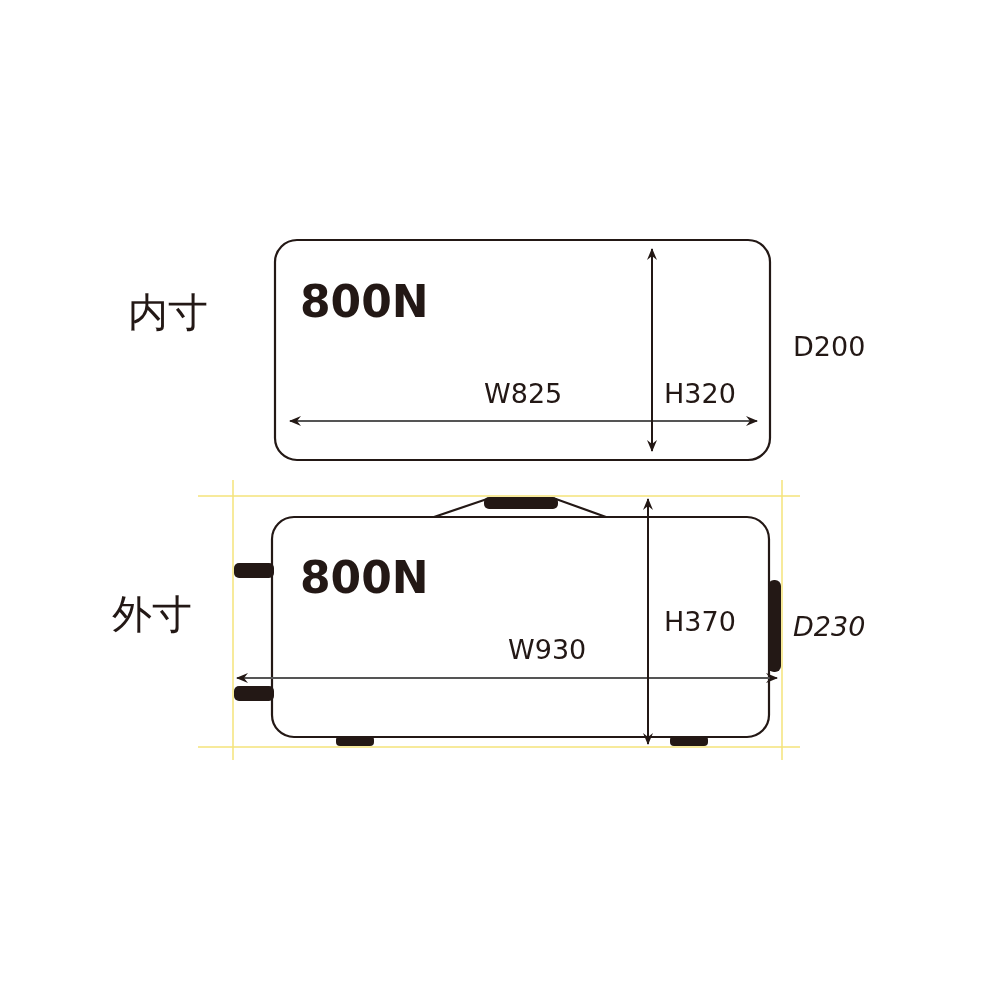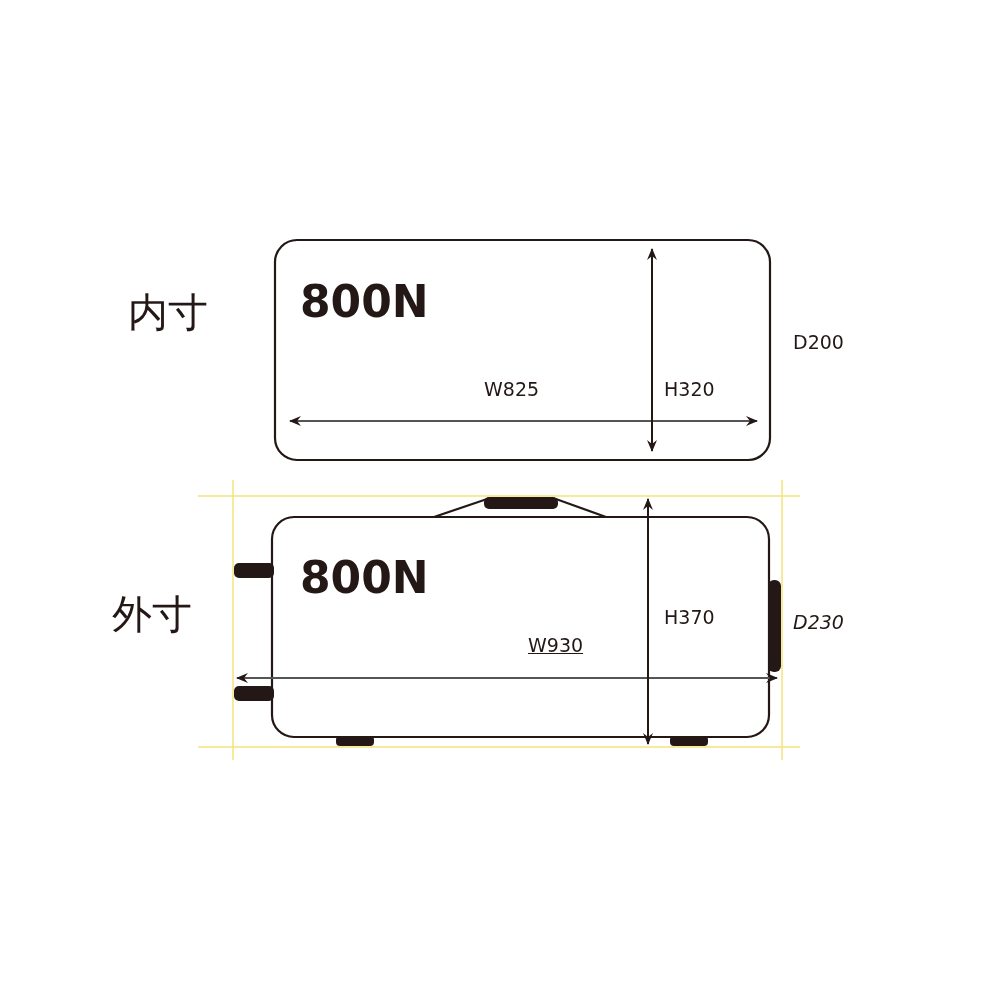"D200" .dim { font-size: 19px -> 27px }
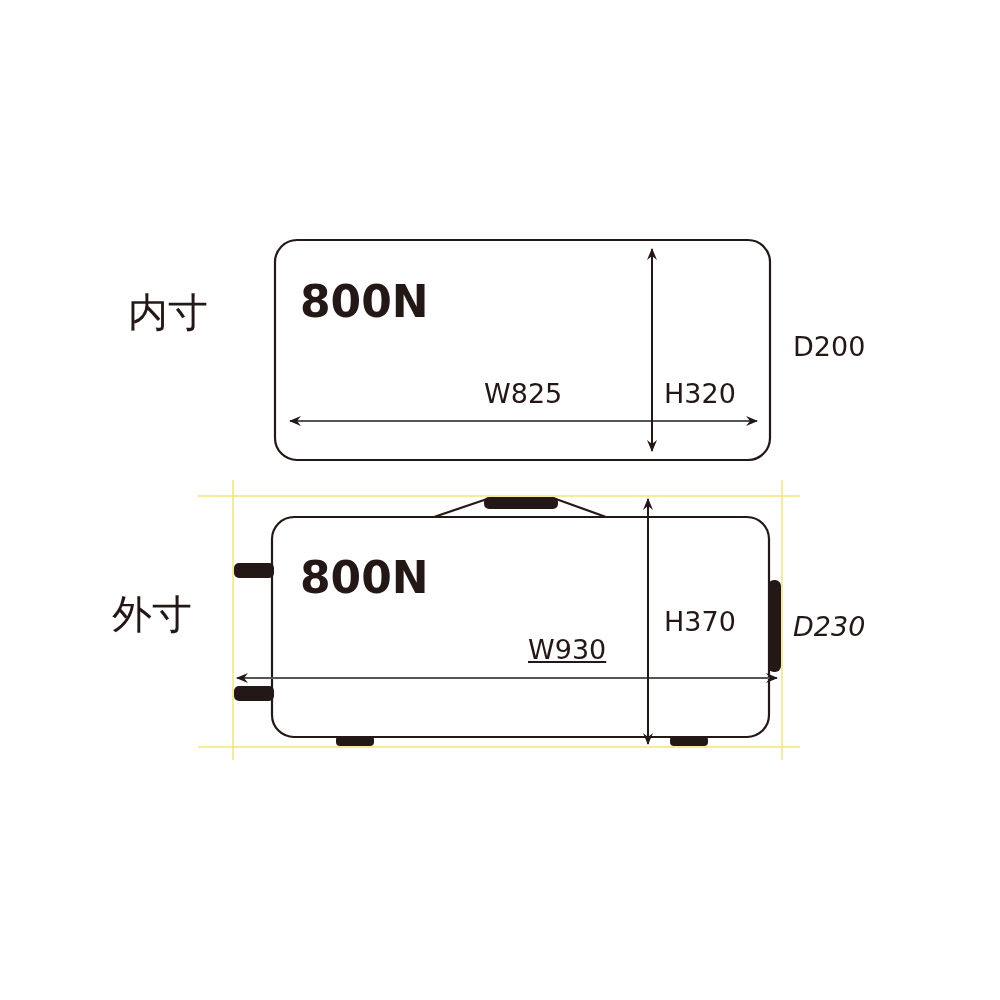"W930" div.lbl { left: 528px -> 508px; text-decoration: underline -> none }
